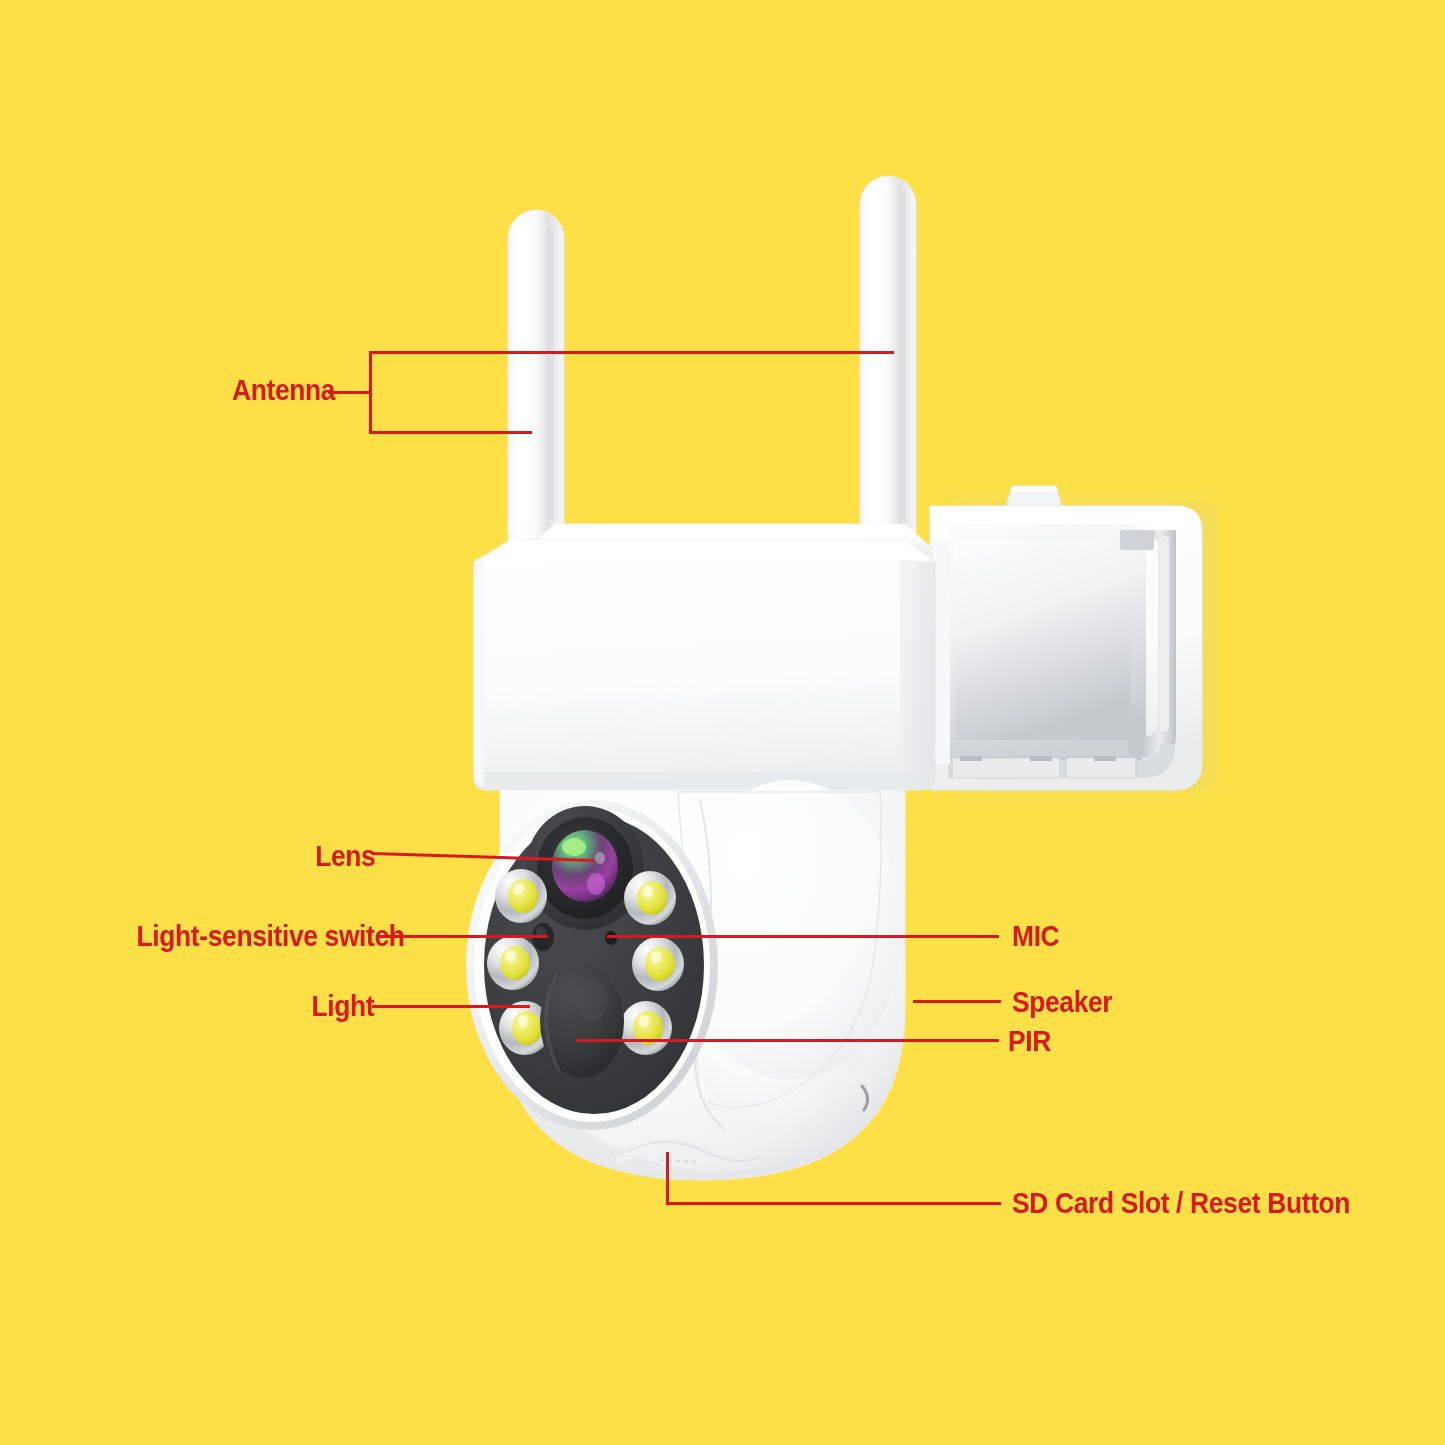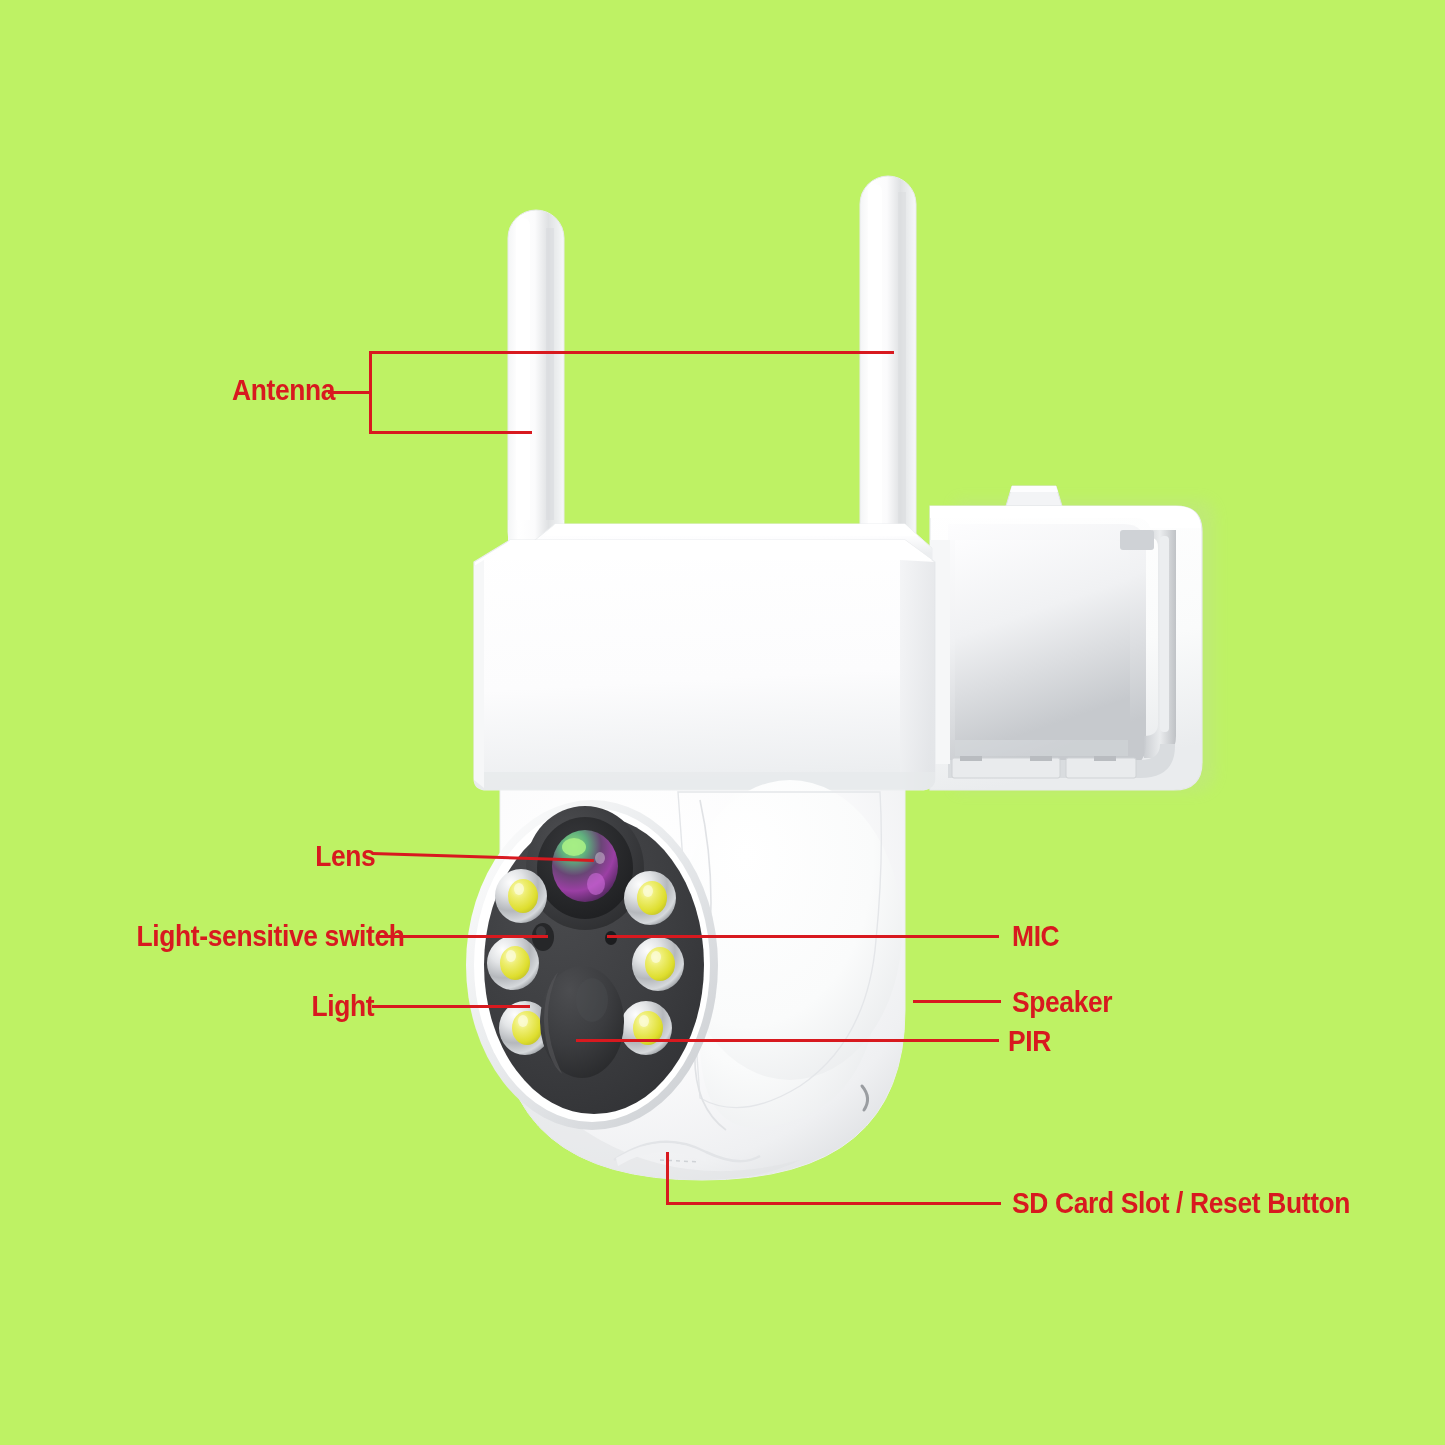"Antenna" #stage { background: #bef264 -> #fde047 }
